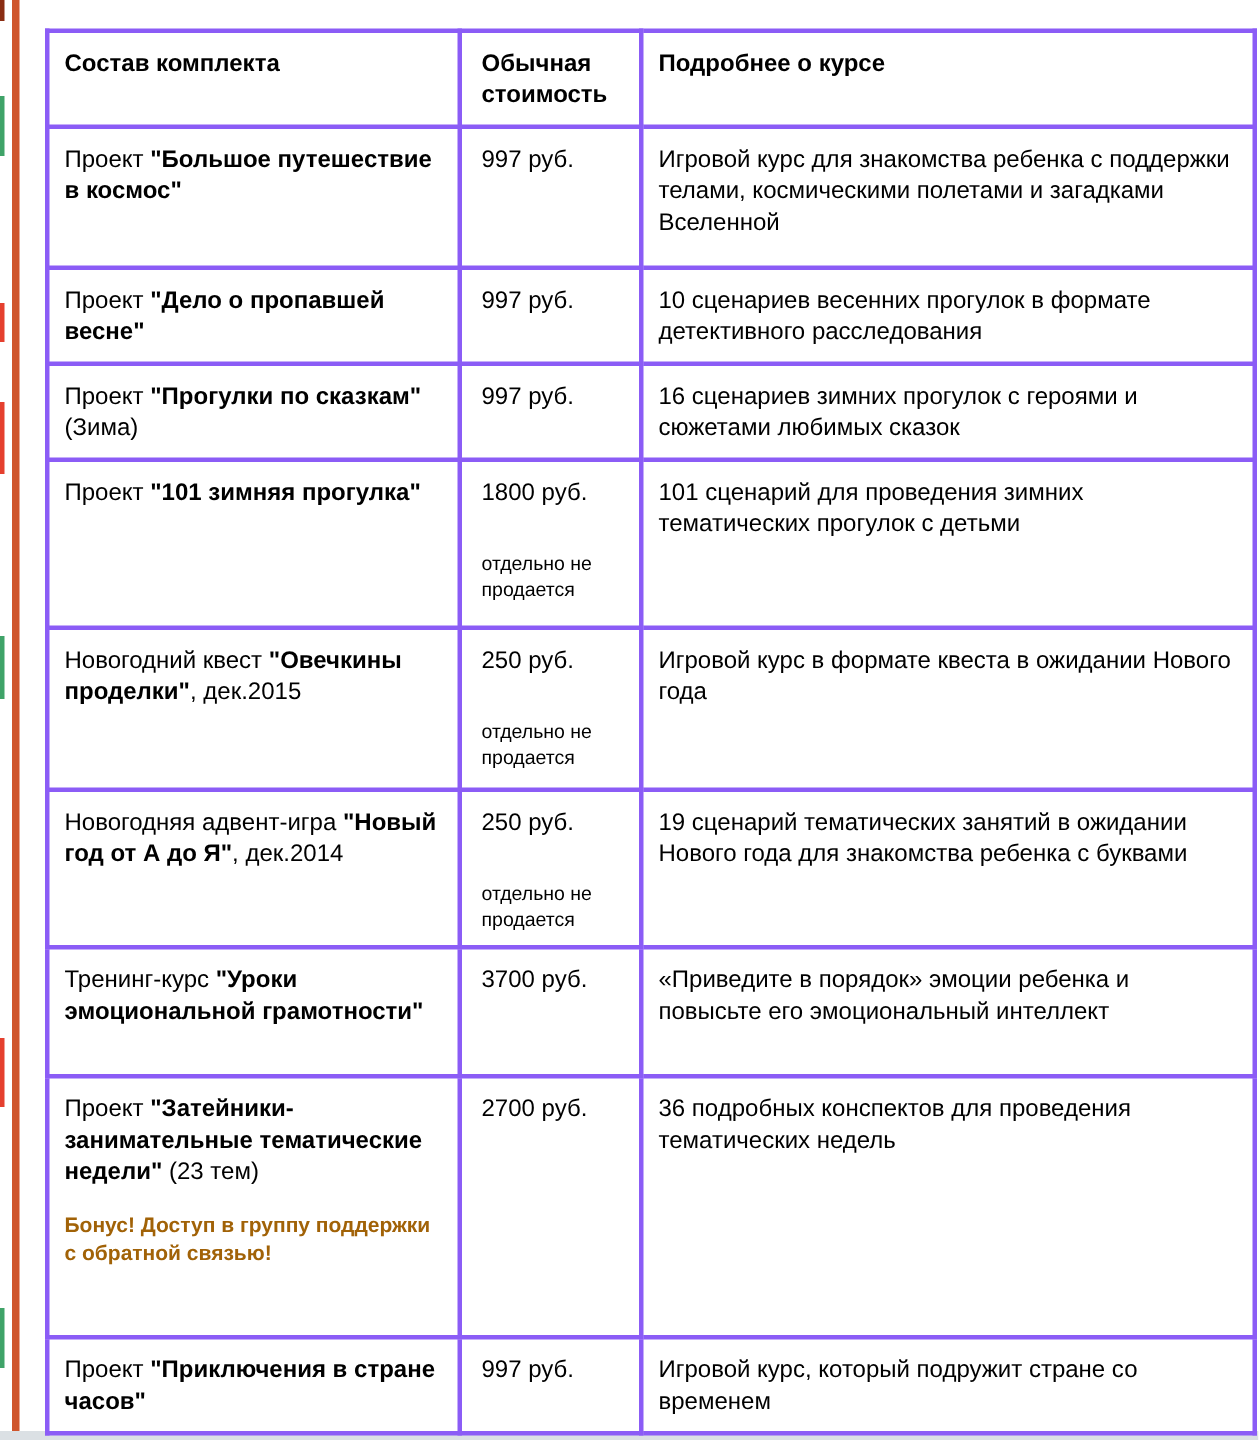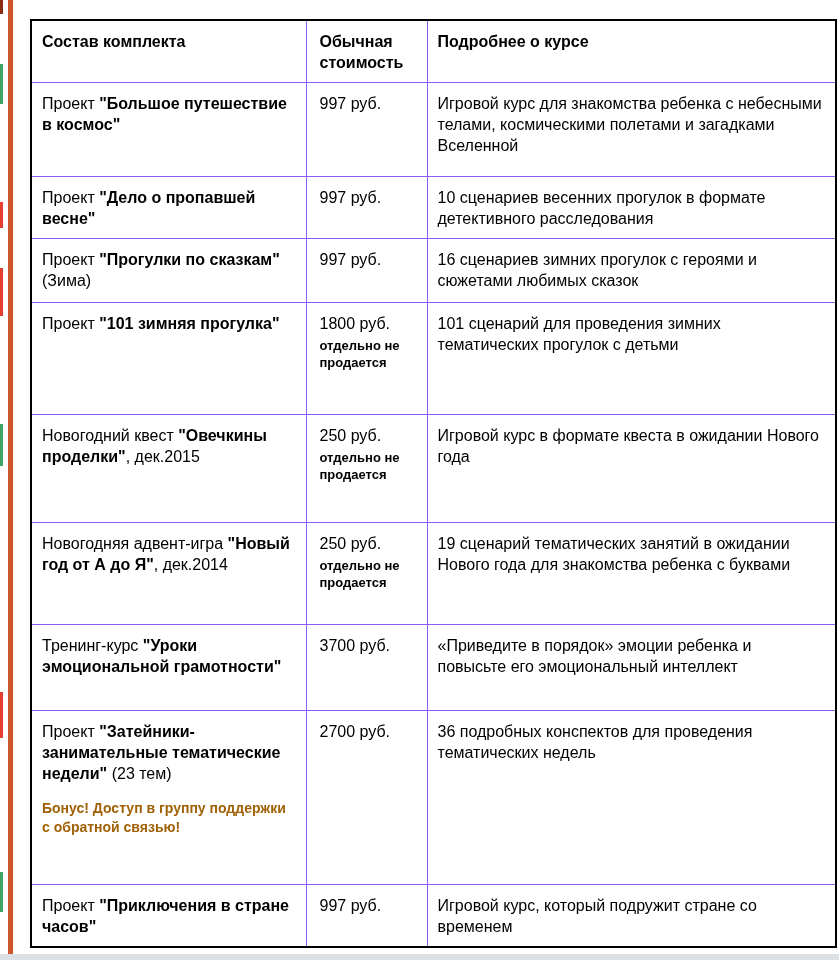"Состав комплекта" .pricing th, .pricing td { border: 1px solid #8b5cf6 -> 3px solid #8b5cf6 }
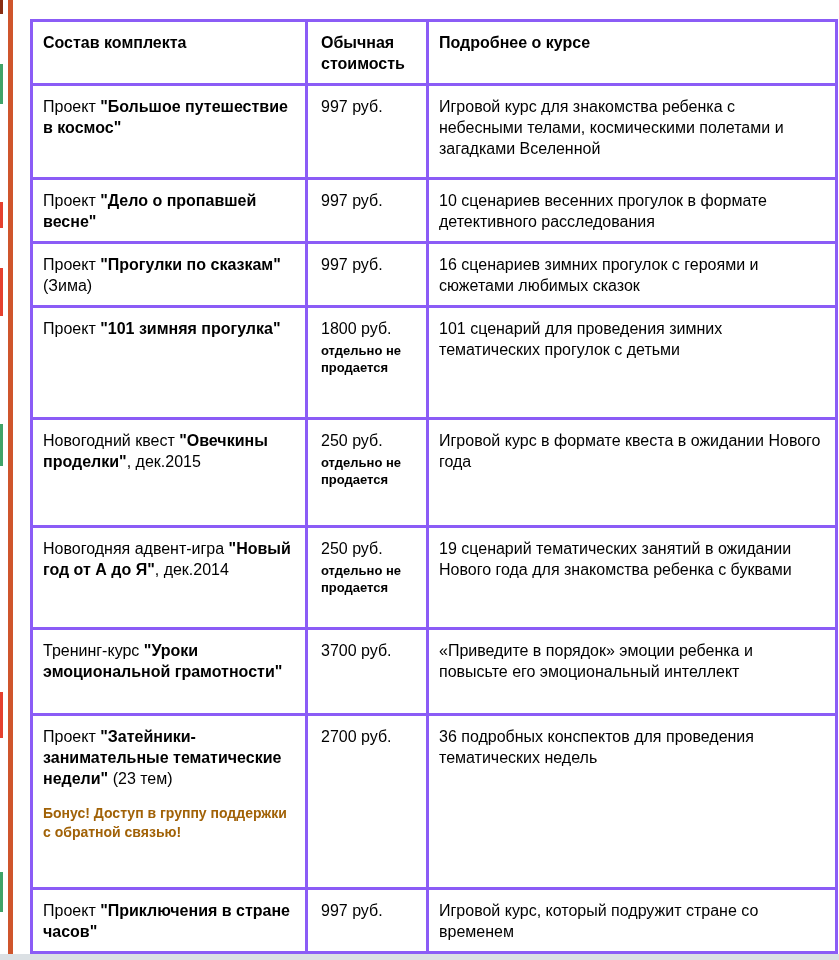"Игровой курс для знакомства ребенка" td.desc { text: небесными -> поддержки }
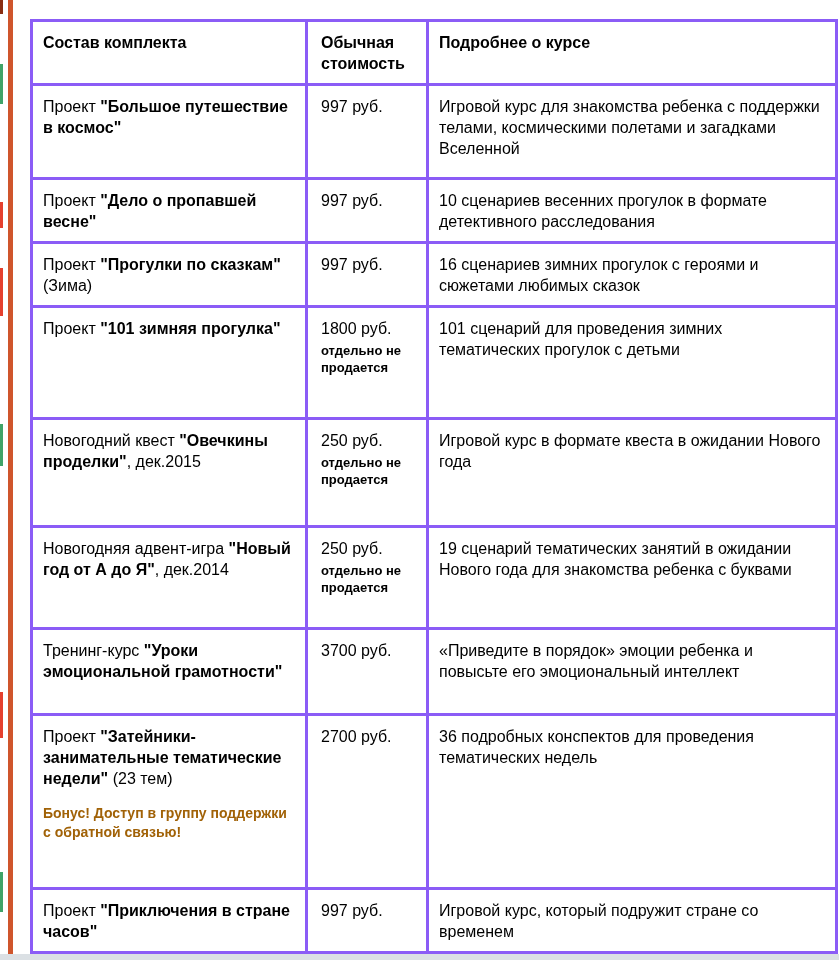"отдельно не продается" .price-note { font-weight: bold -> none; margin-top: 3px -> 28px }
